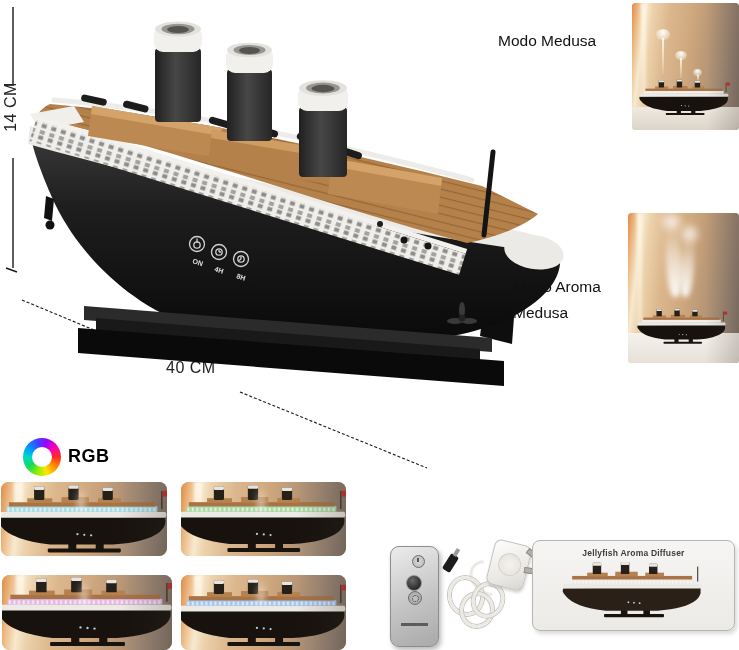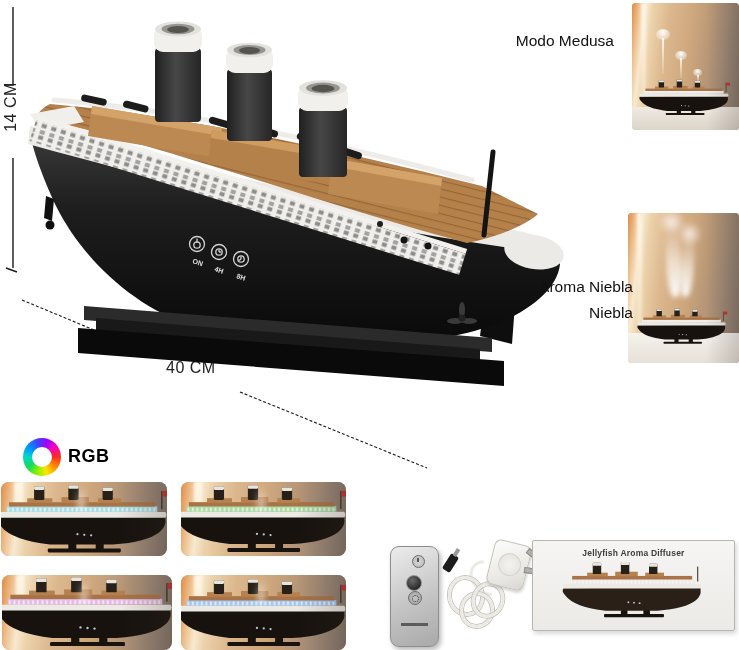"Modo Medusa" .mode-label { text-align: right -> left }
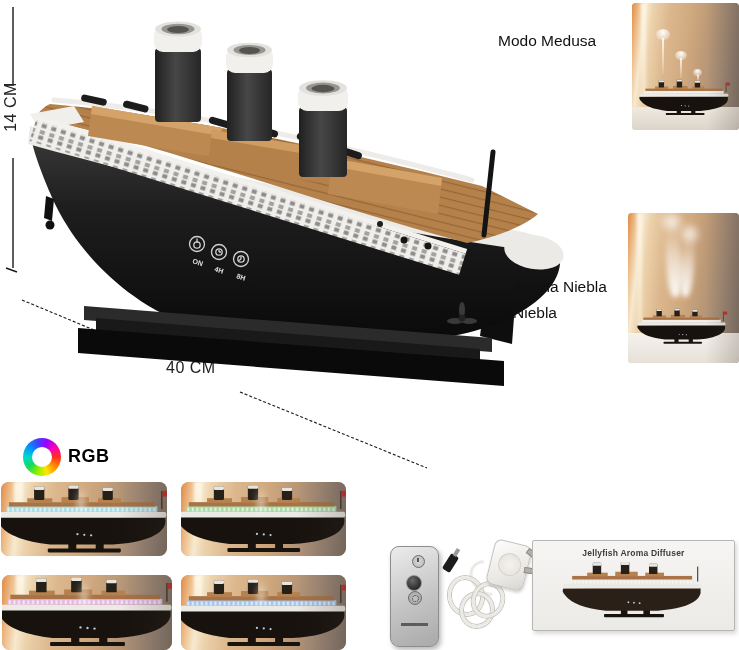"Aroma Niebla" span { text: Aroma Niebla -> Modo Aroma }
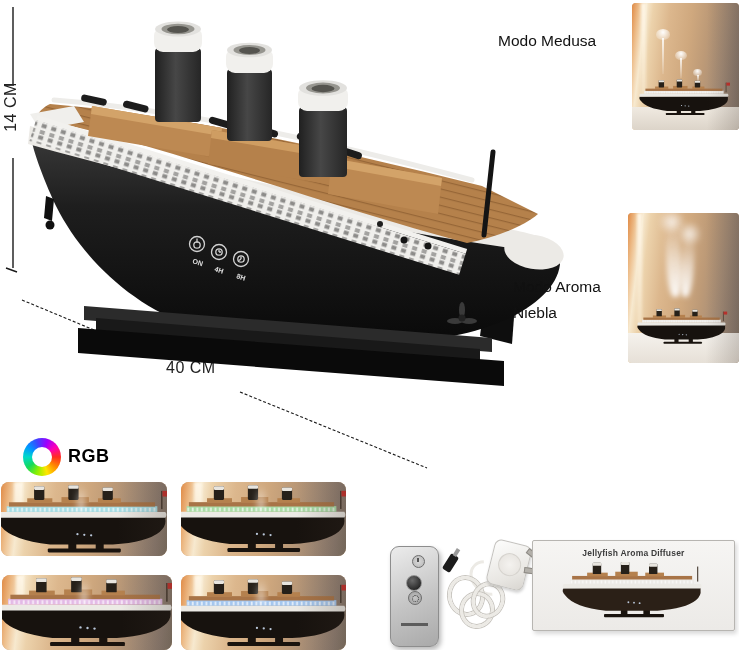"Niebla" span { text: Niebla -> Medusa }
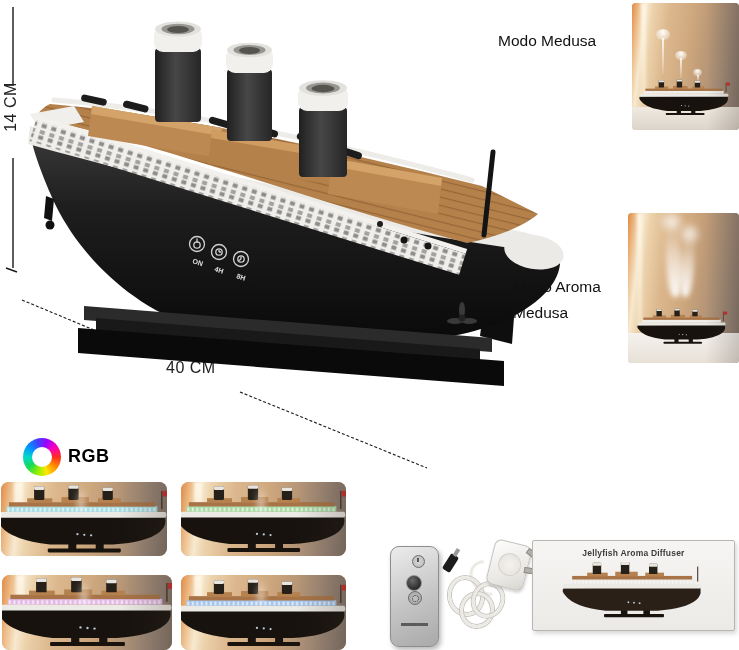"Jellyfish Aroma Diffuser" #box { border-radius: 2px -> 8px }
